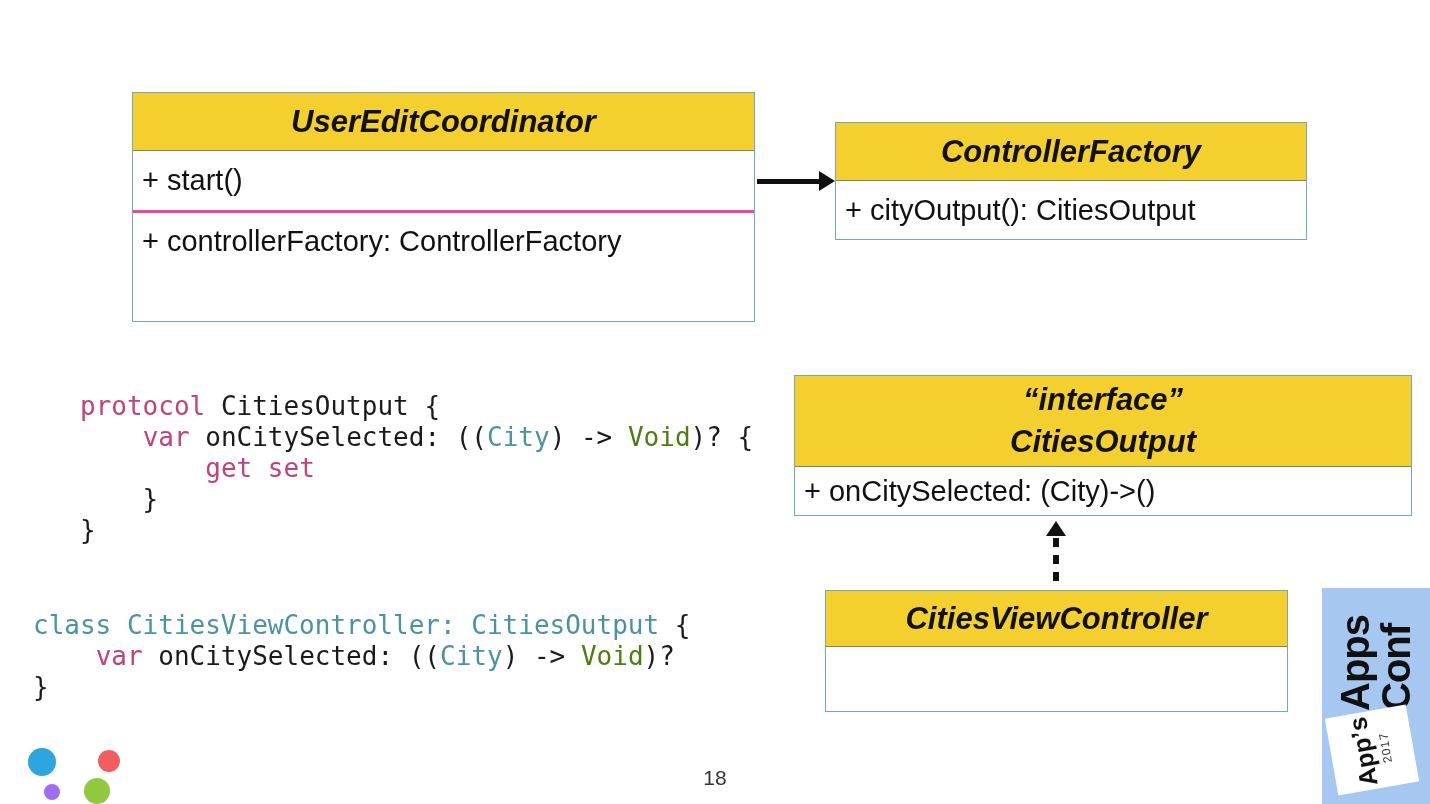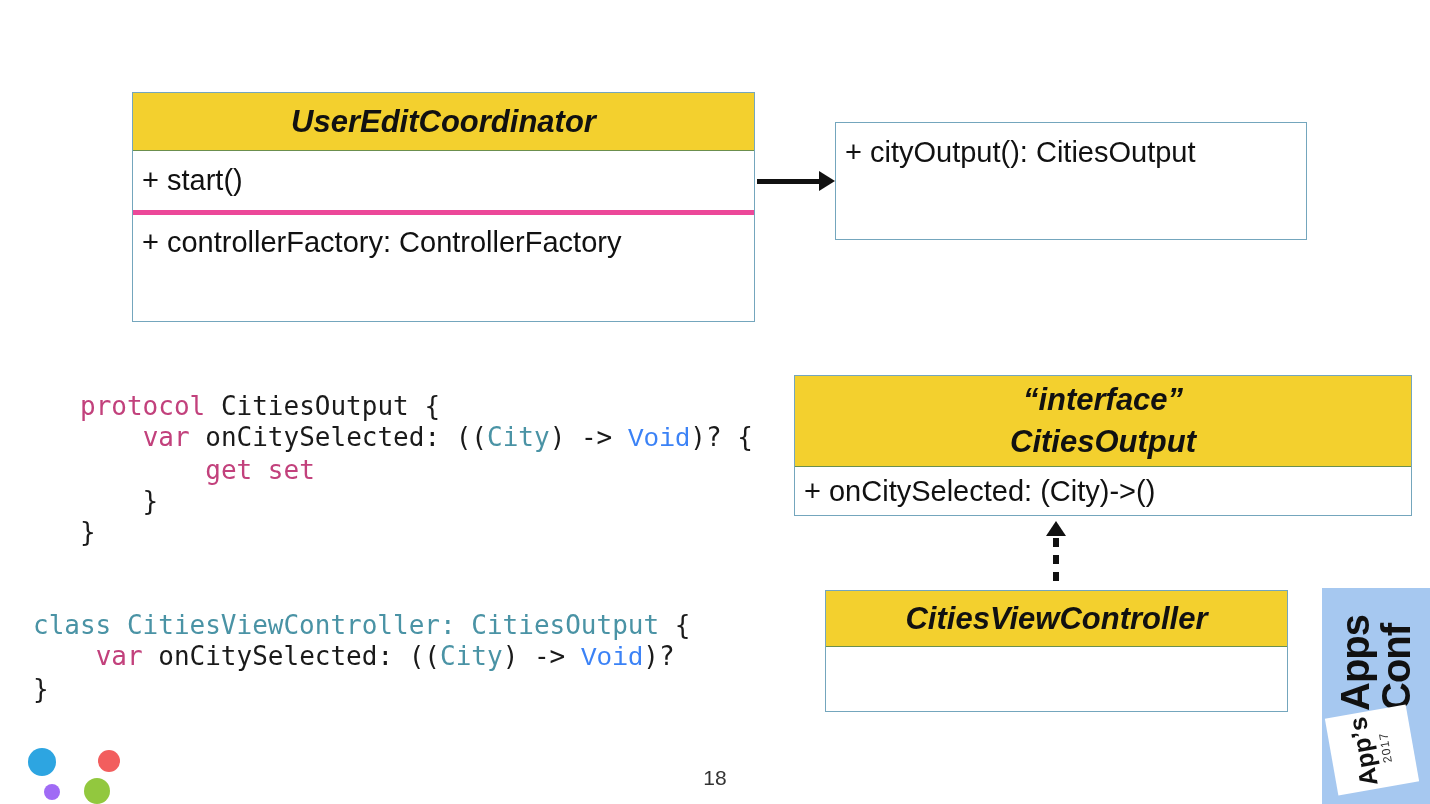"ControllerFactory" div.uml-header { html: none -> <div>ControllerFactory</div> }
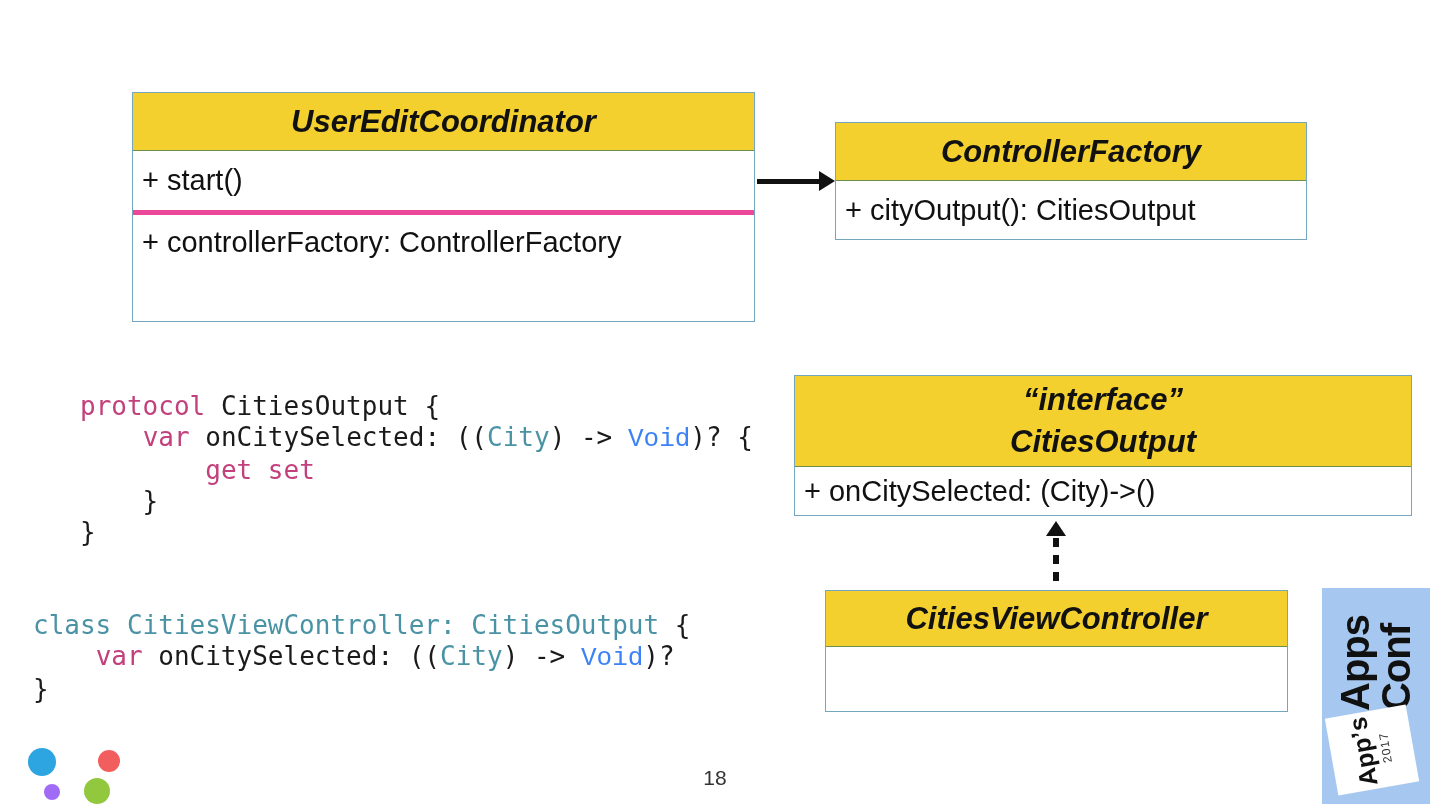"+ controllerFactory: ControllerFactory" .uml-row + .uml-row { border-top: 5px solid #ec4899 -> 3px solid #ec4899 }
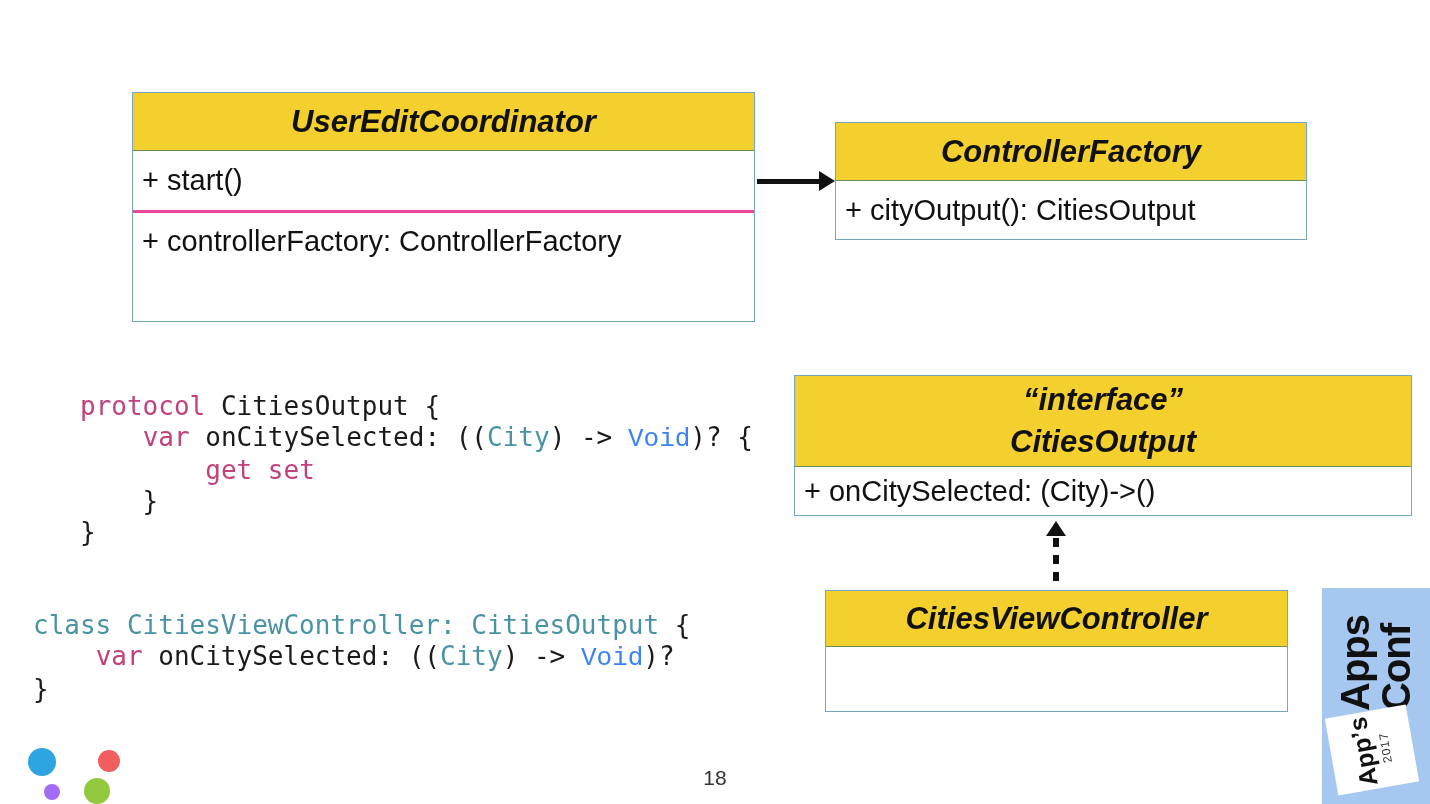"Void" .seg-vd { color: #3b82f6 -> #4d7c0f; font-family: Liberation Mono, monospace -> none }
